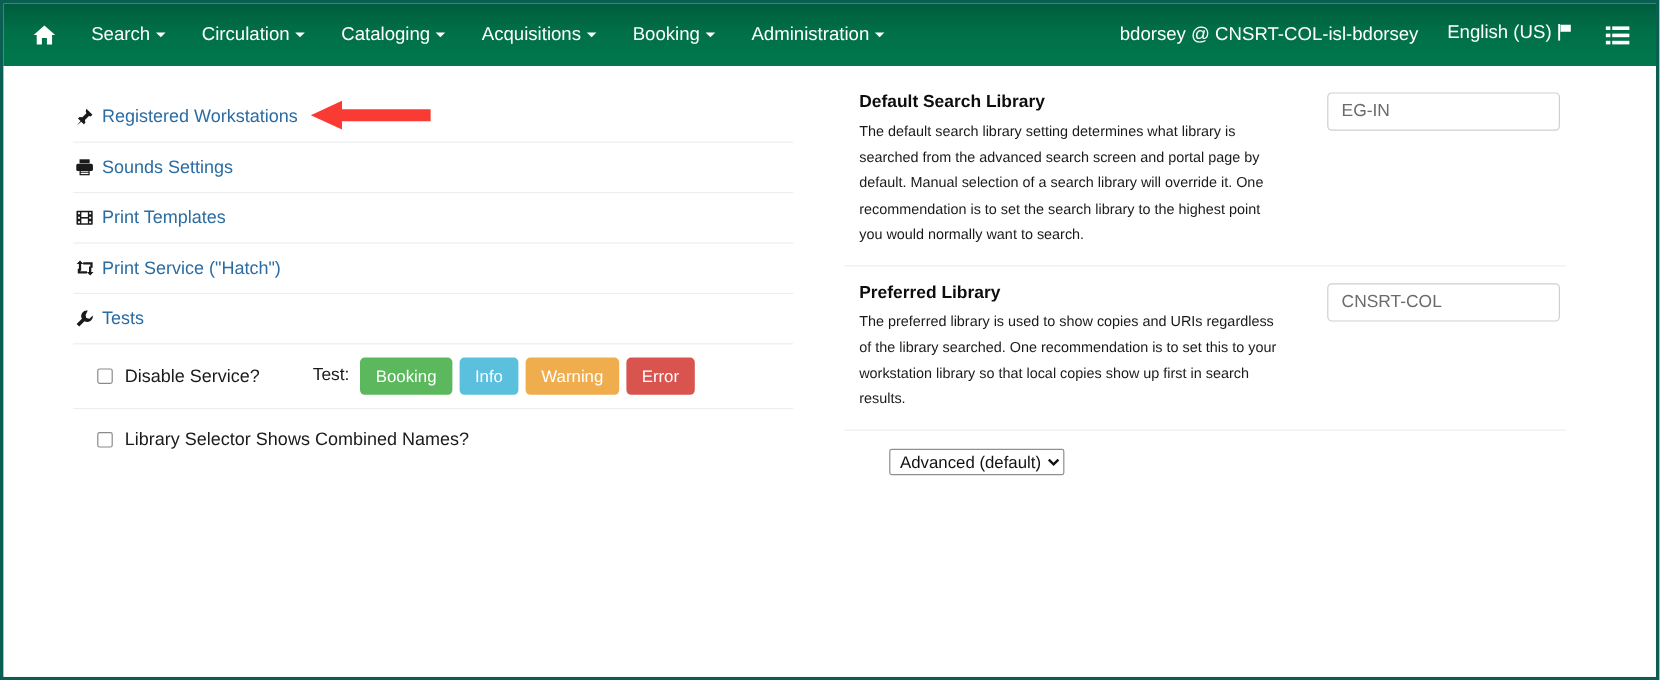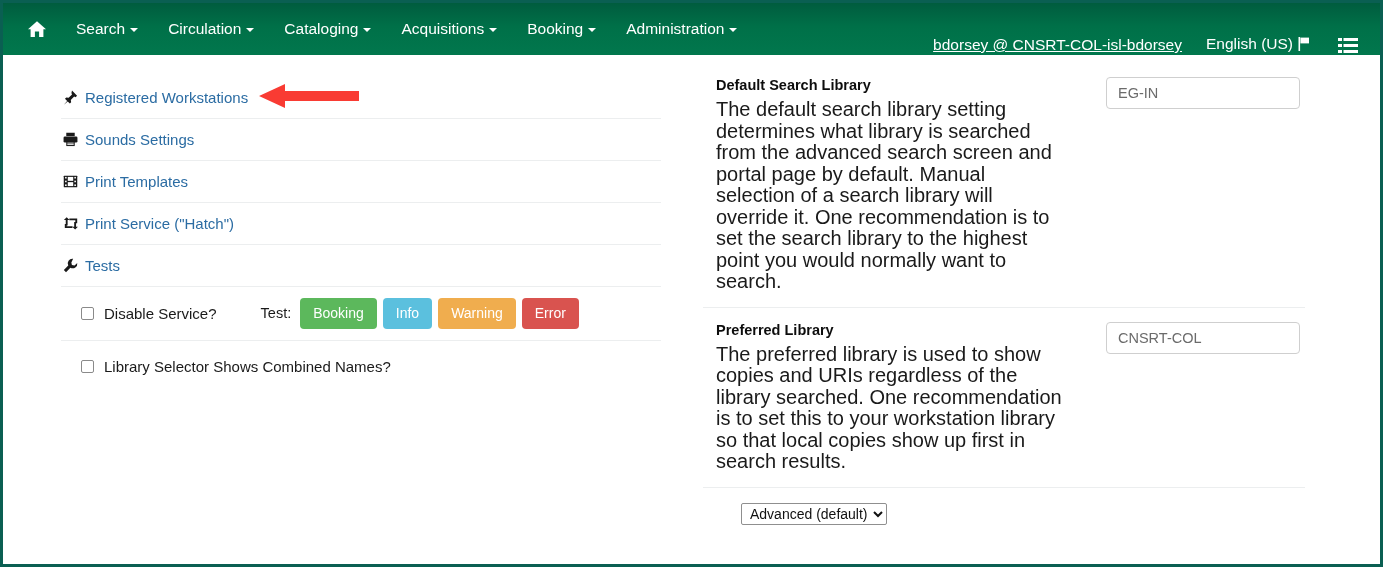"Search" .navbar { align-items: flex-end -> center }
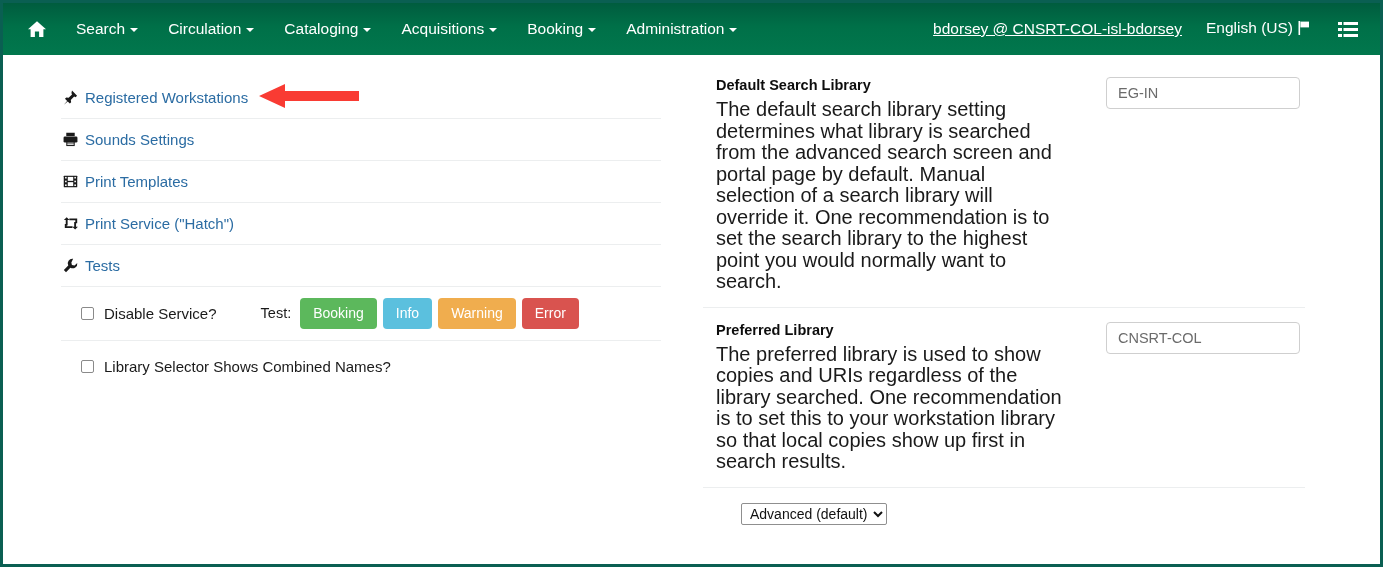"bdorsey @ CNSRT-COL-isl-bdorsey" .nav-user { text-decoration: underline -> none }
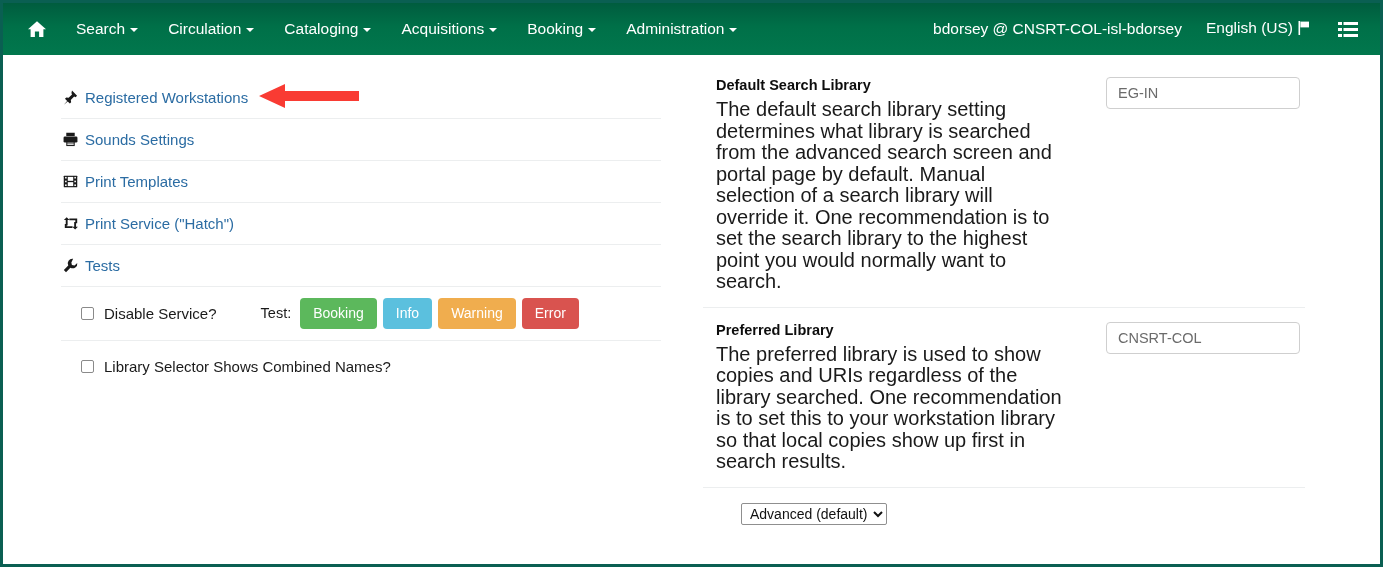"The default search library setting" .pref-desc { font-size: 20px -> 12px }
